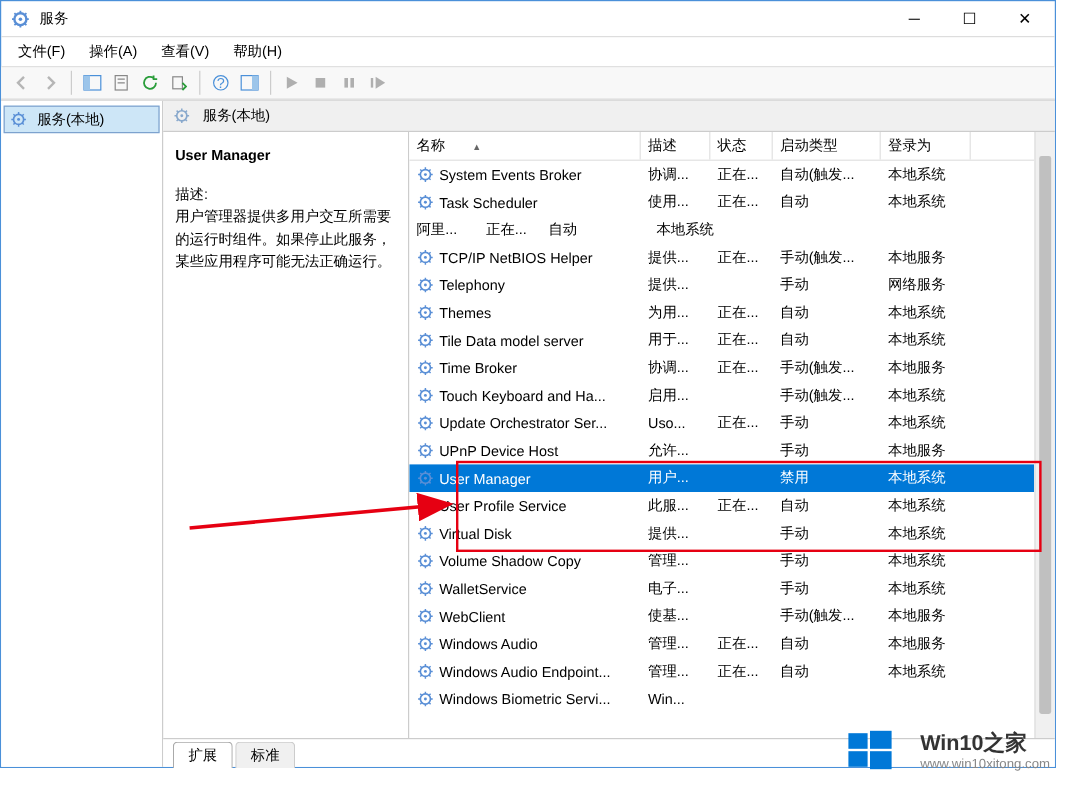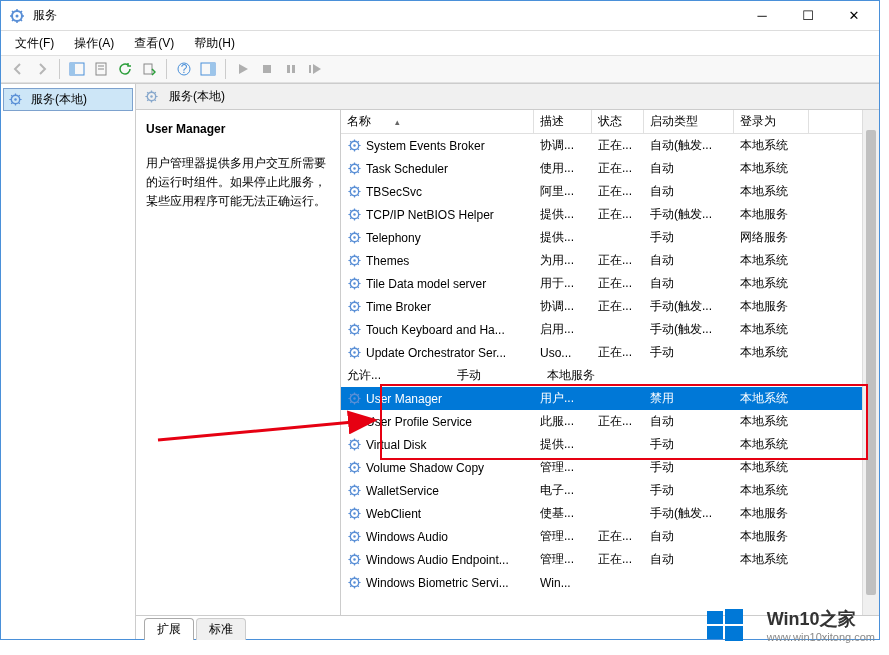"描述:" div.desc-label { html: none -> <div>描述:</div> }
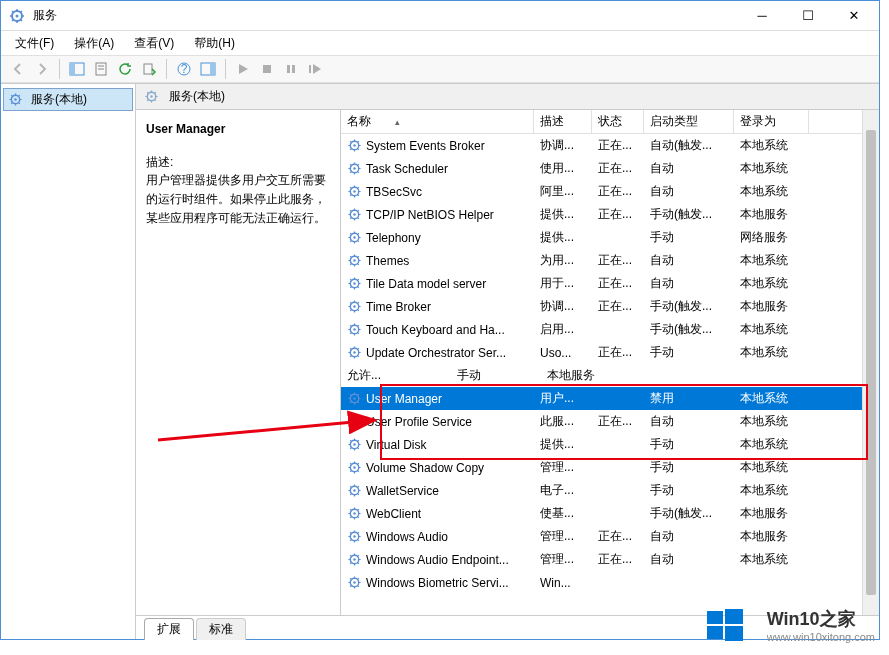"TBSecSvc" div.cell { html: <div> <span><svg> <circle></circle> <circle></circle> <path></path> </svg></span> <span>TBSecSvc</span> </div> -> none }
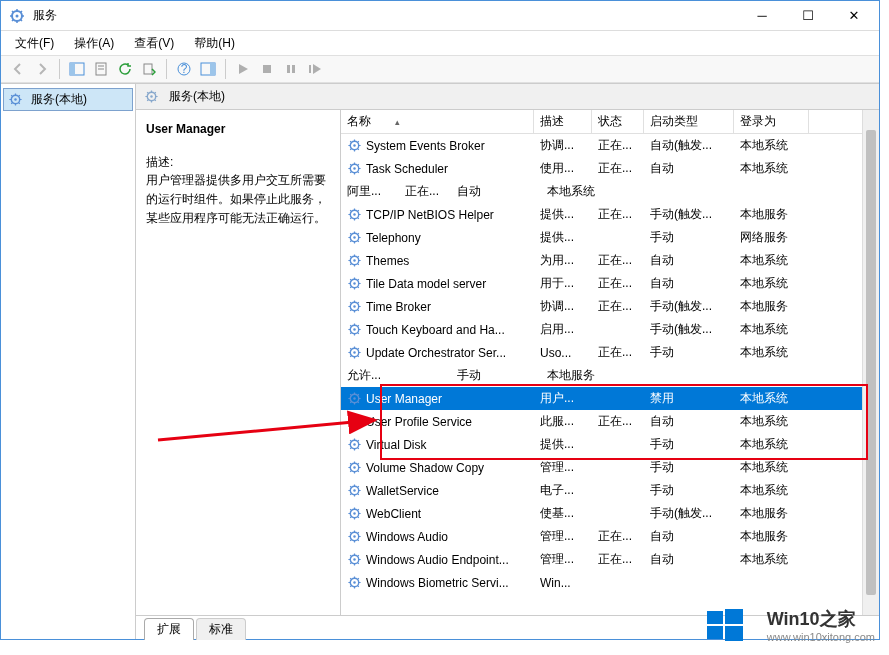"UPnP Device Host" div.cell { html: none -> <div> <span><svg> <circle></circle> <circle></circle> <path></path> </svg></span> <span>UPnP Device Host</span> </div> }
